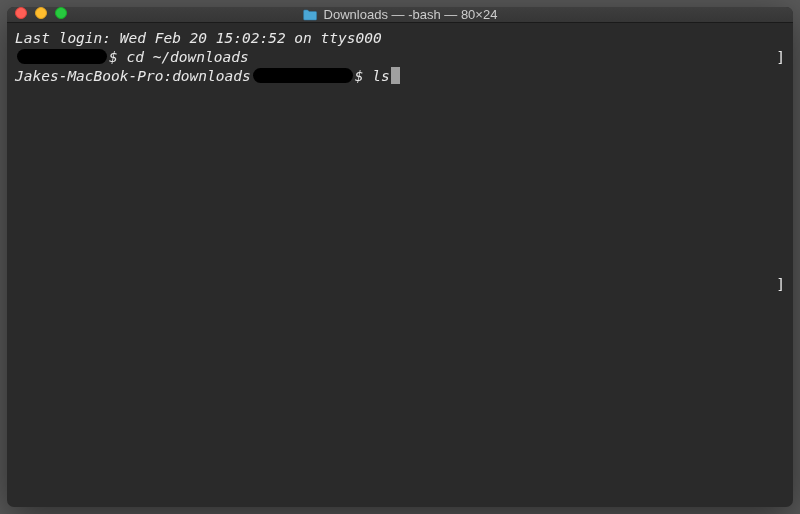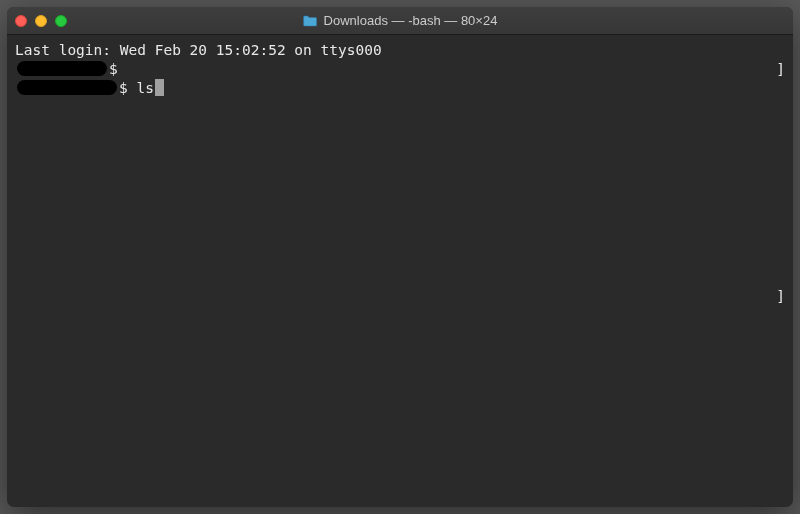"Downloads — -bash — 80×24" .title-bar { align-items: center -> flex-start; height: 28px -> 16px }
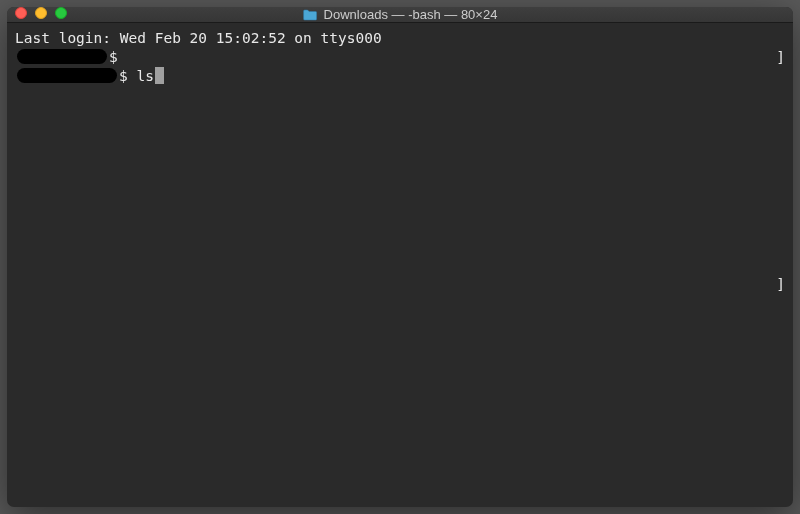"Last login: Wed Feb 20" .line { font-style: none -> italic }
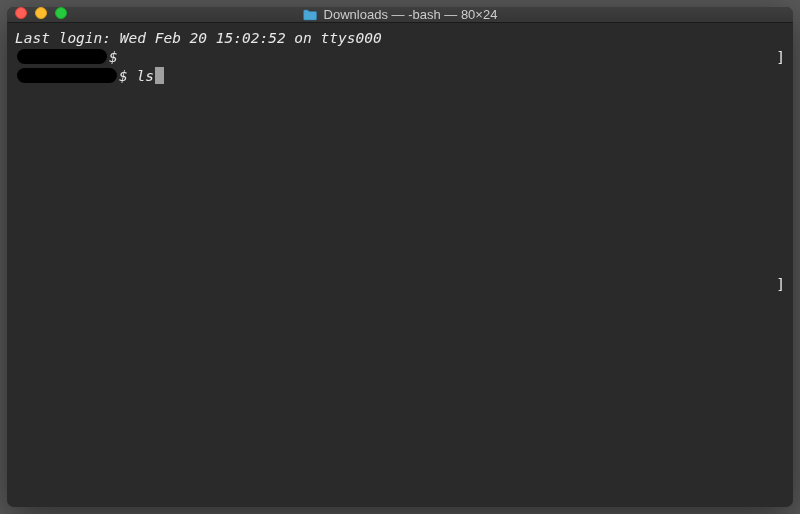"cd ~/downloads" span { html: none -> <span>cd ~/downloads</span> }
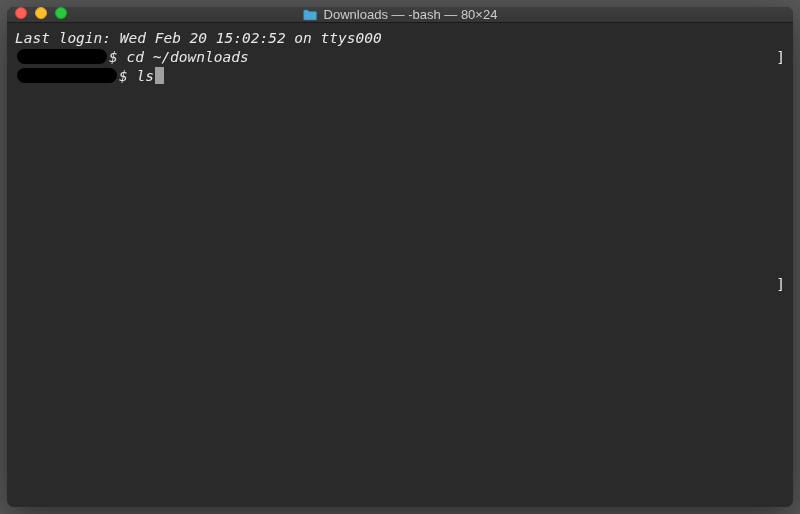"Jakes-MacBook-Pro:downloads" span { html: none -> <span>Jakes-MacBook-Pro:downloads</span> }
